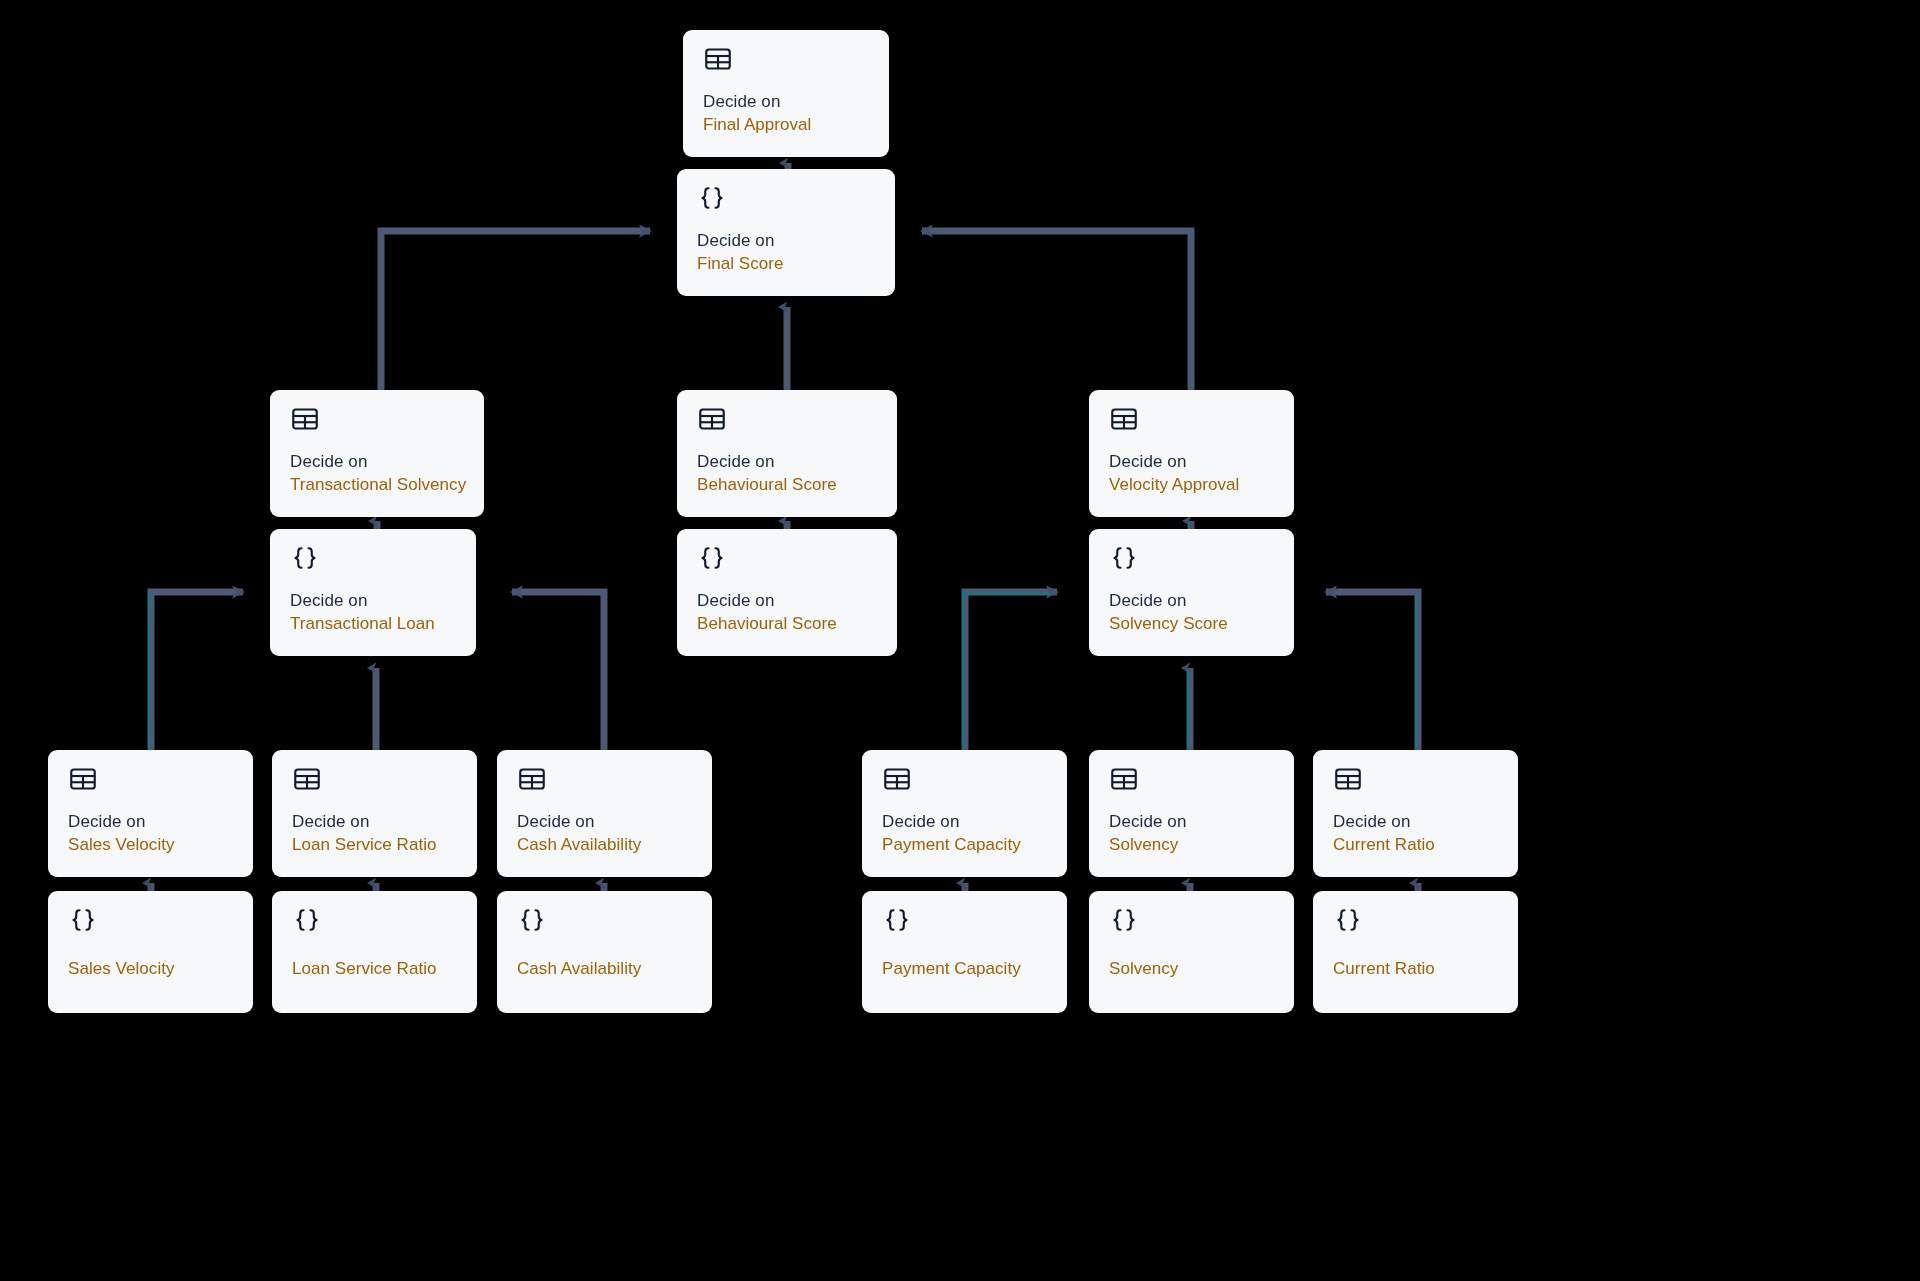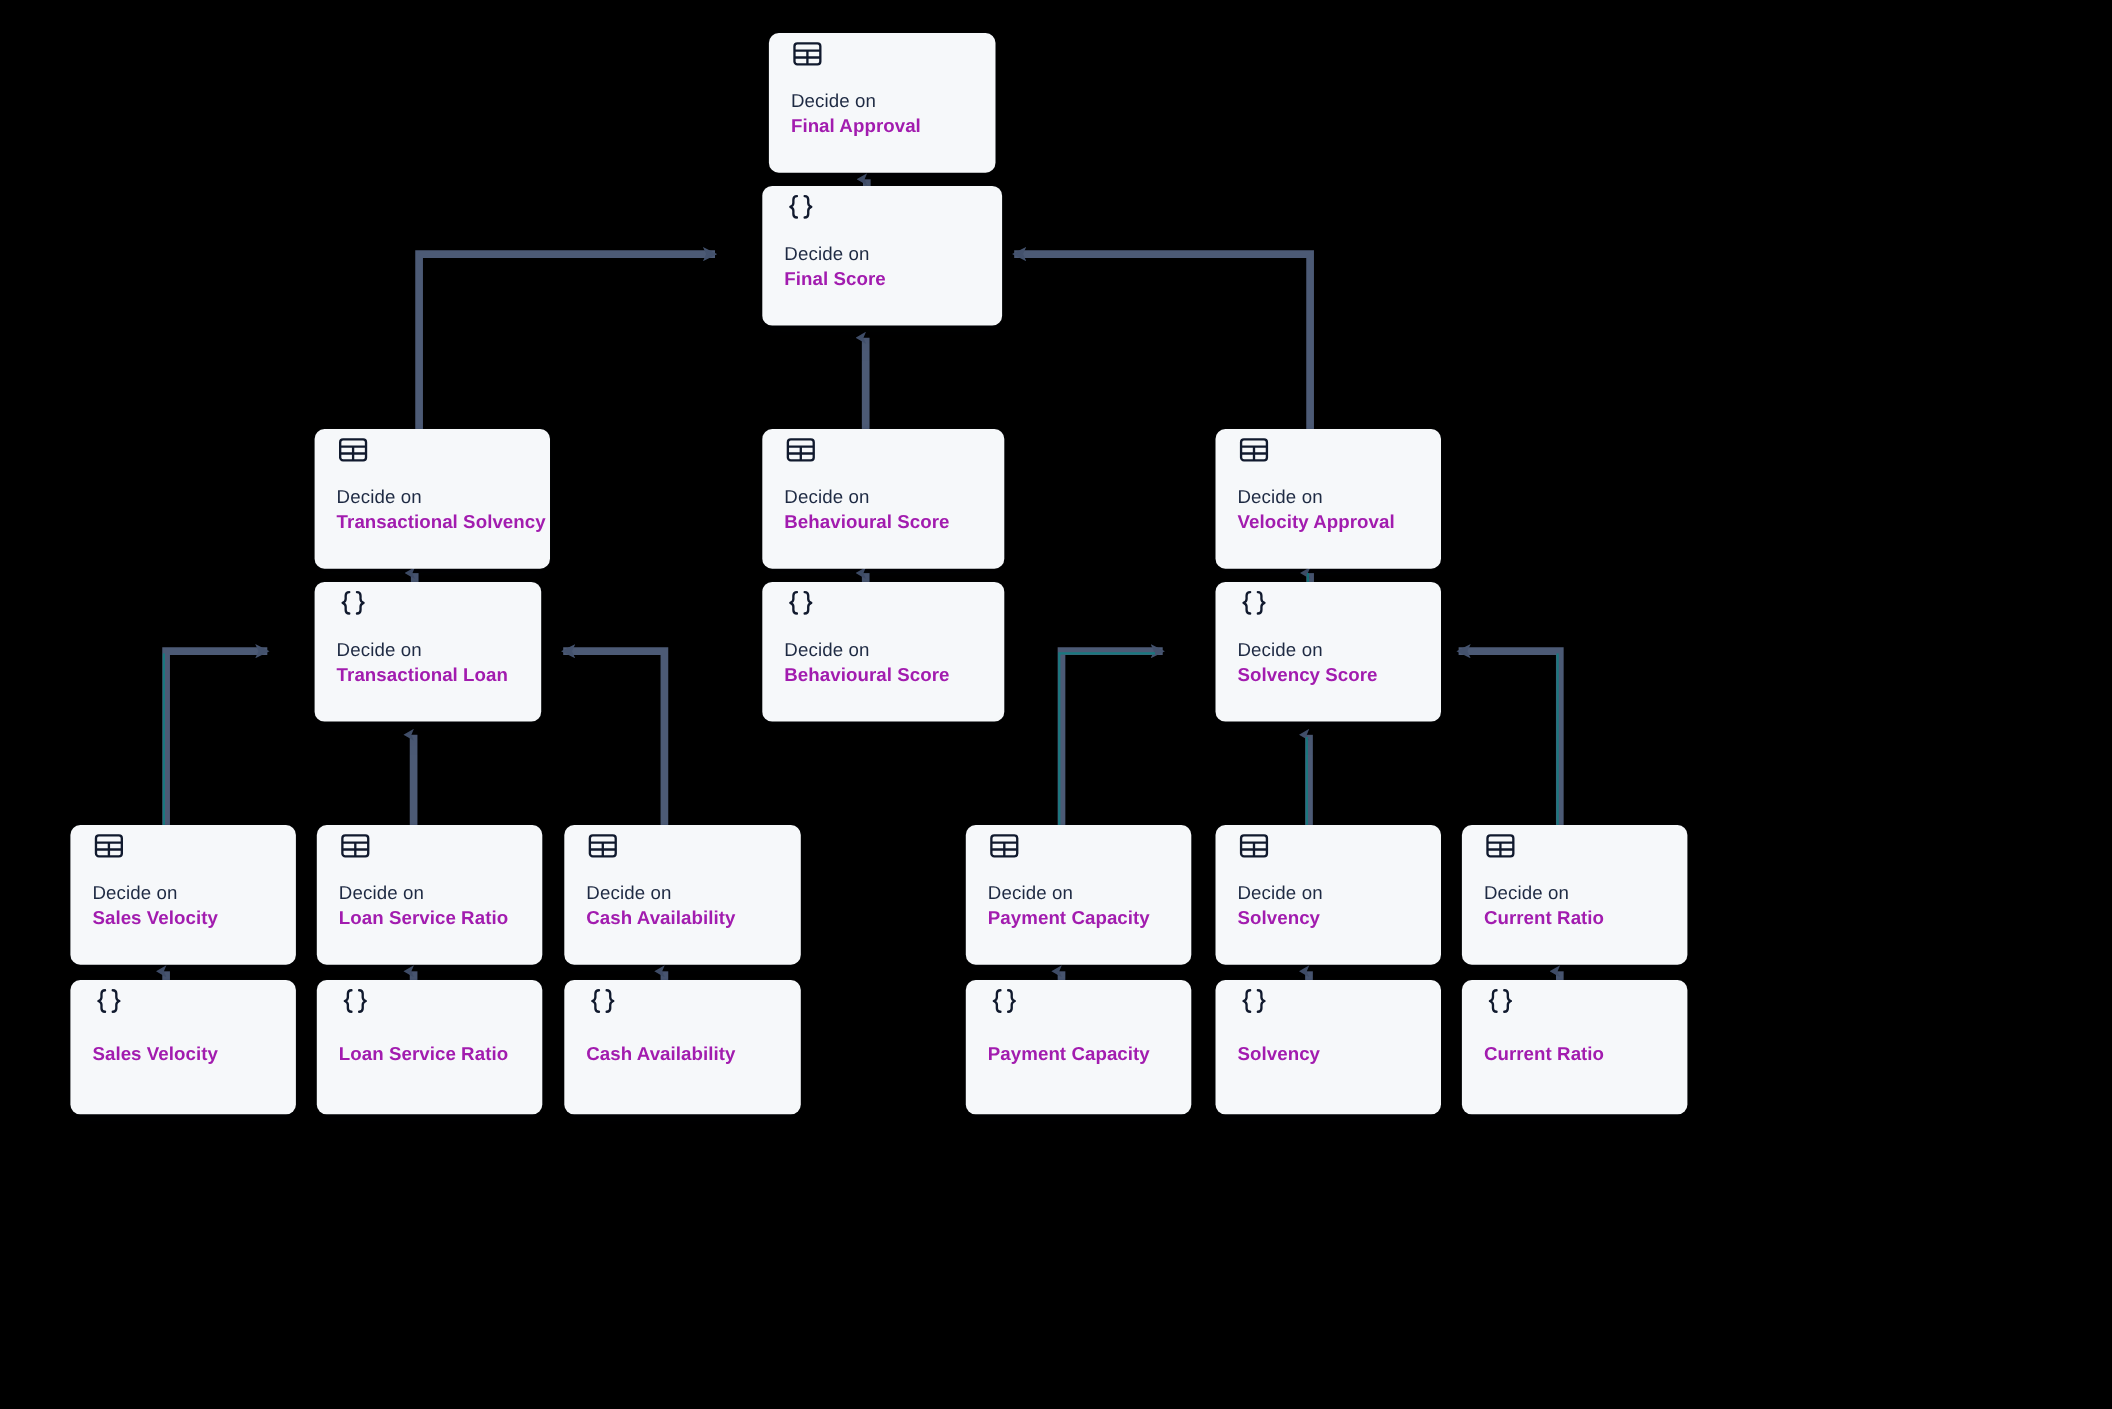"Decide on" .node { margin-left: 16px -> none; padding: 4px 20px 16px 20px -> 14px 20px 16px 20px }
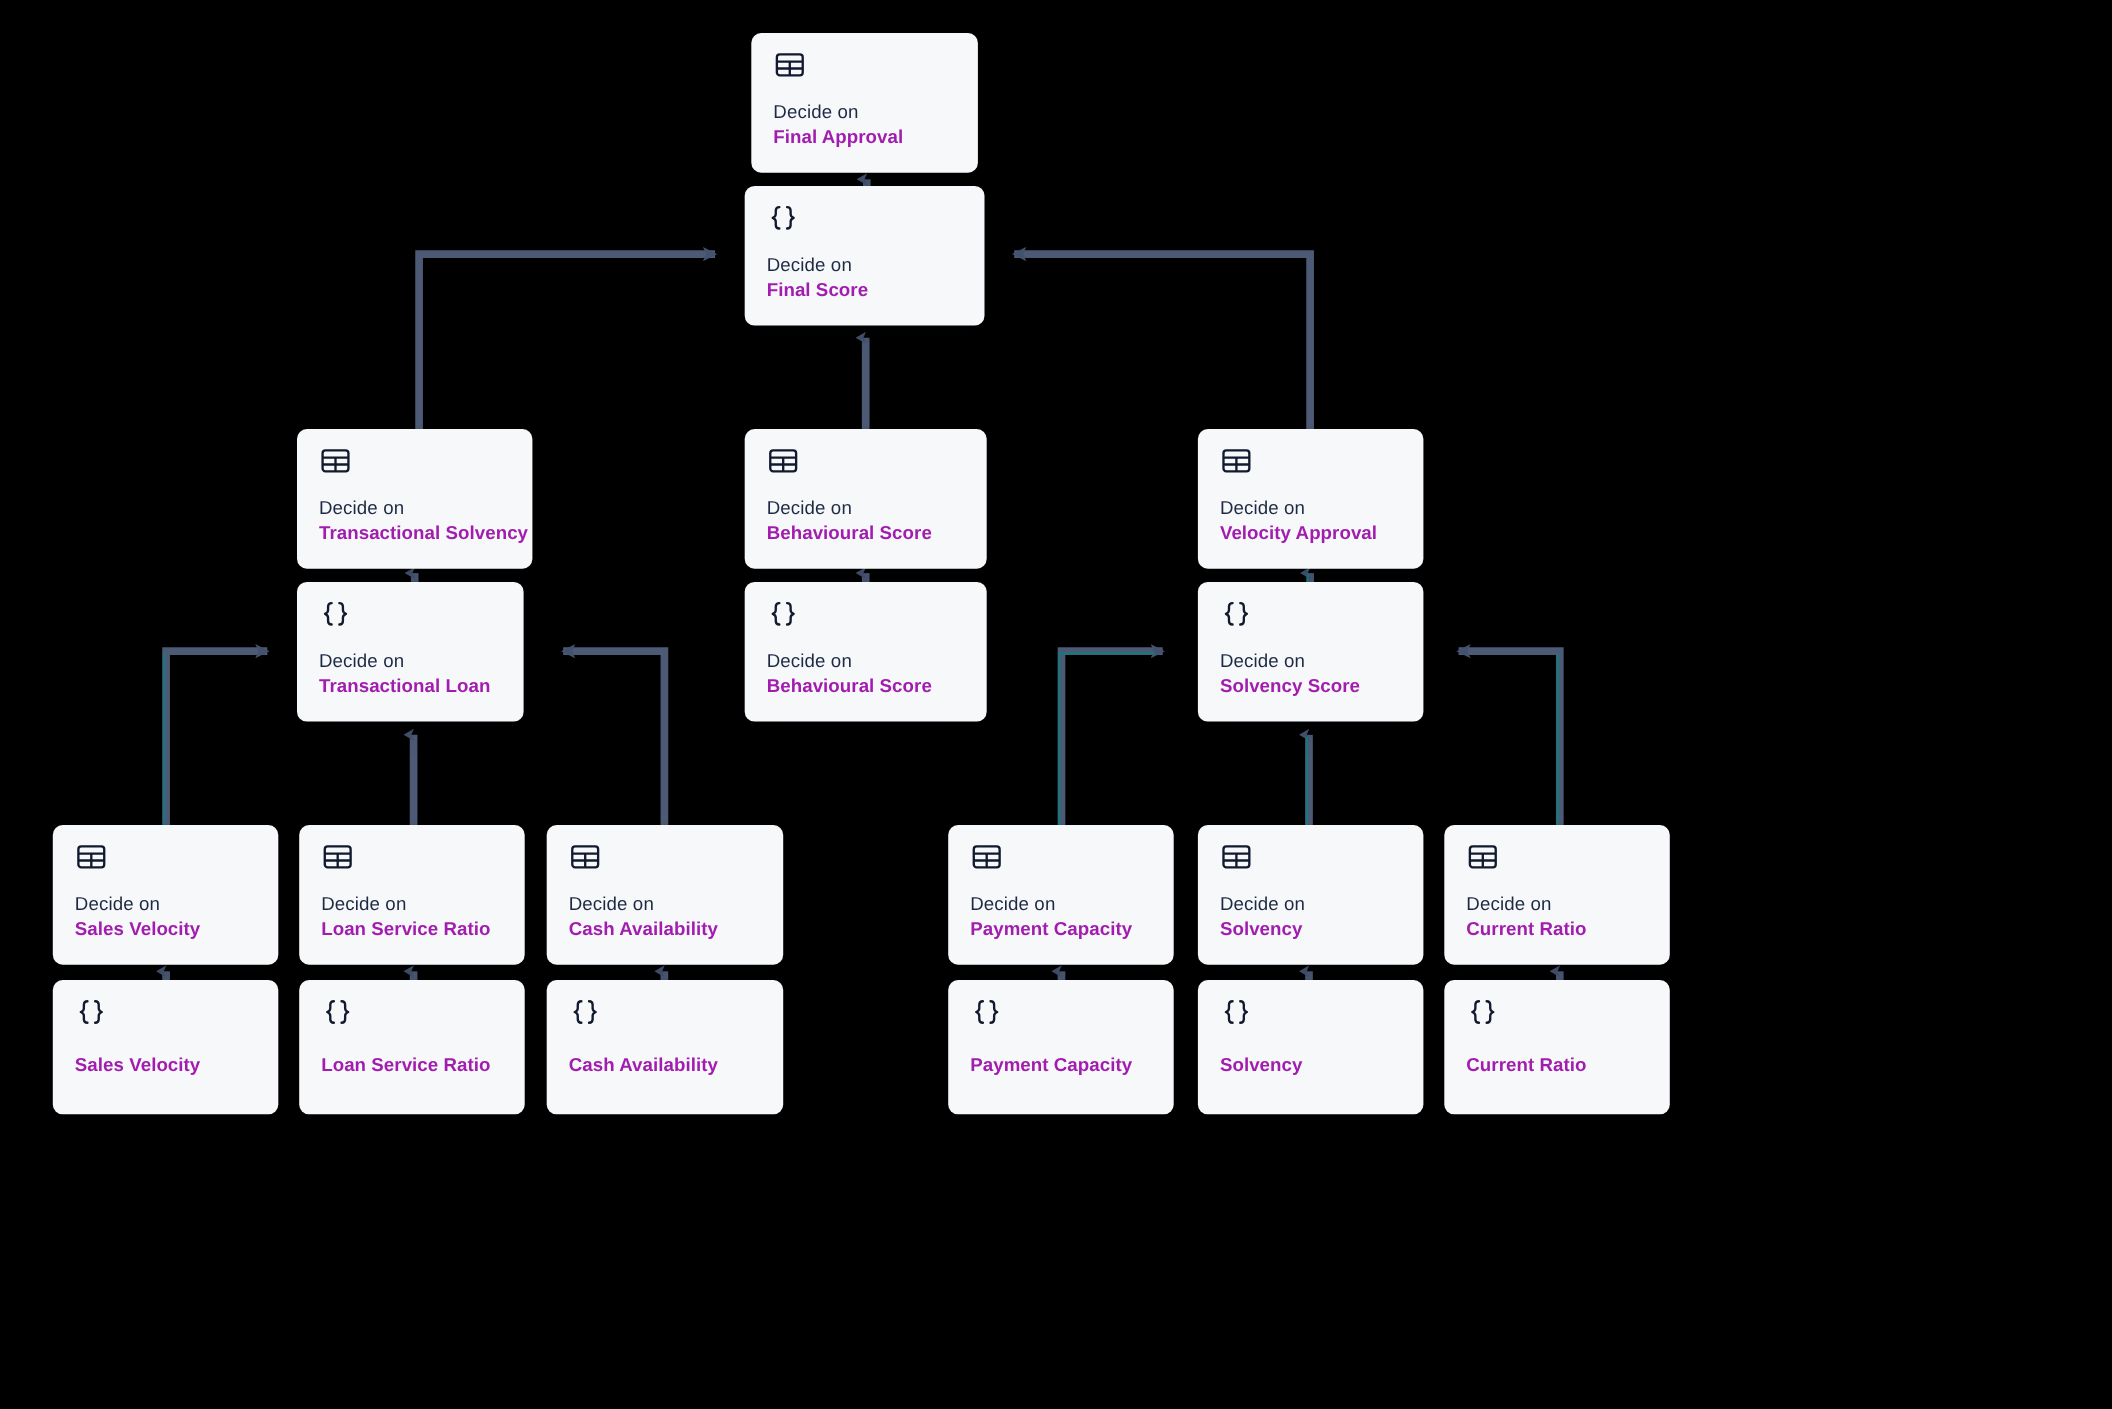"Final Approval" .node-title { color: #a21caf -> #a16207; font-weight: 700 -> 400 }
